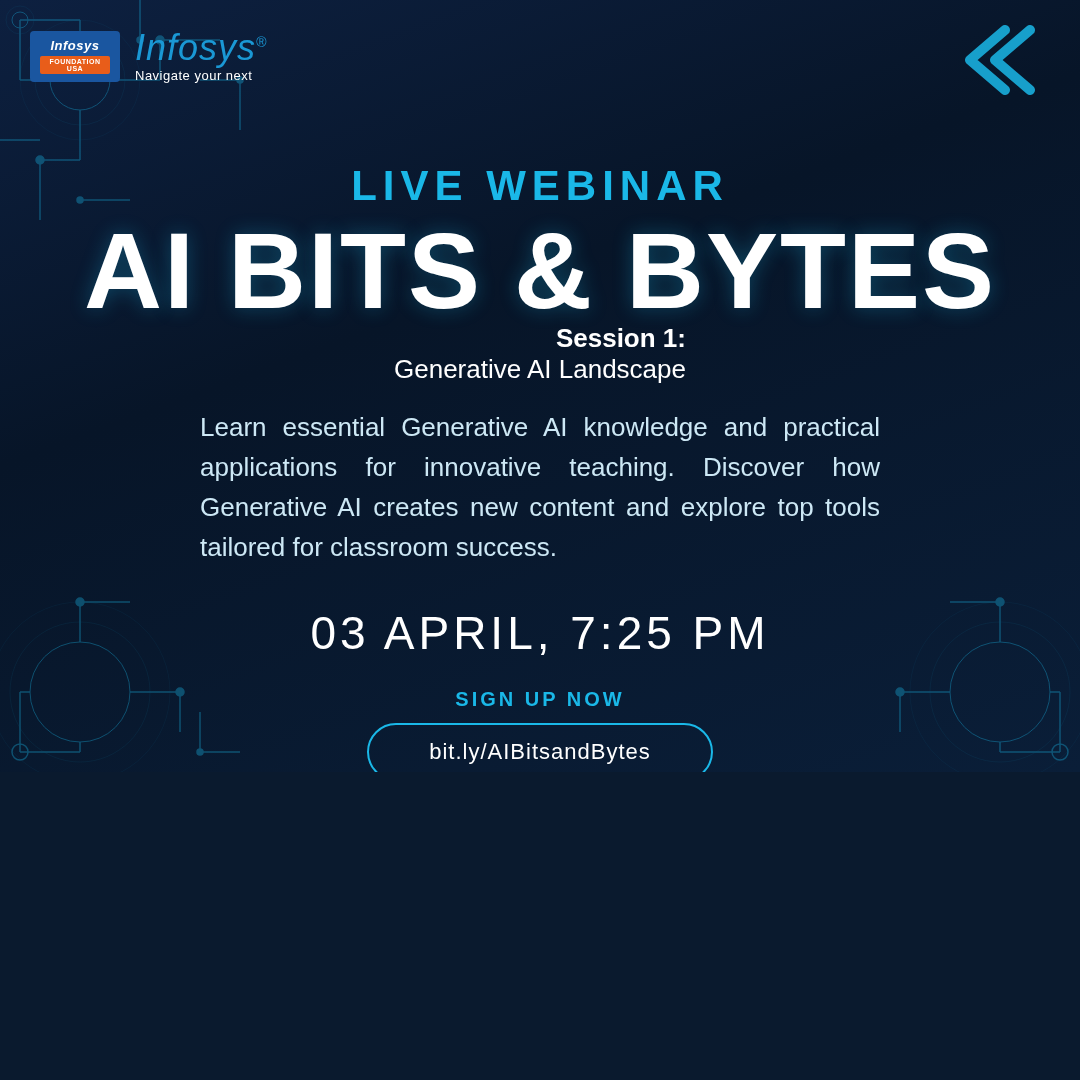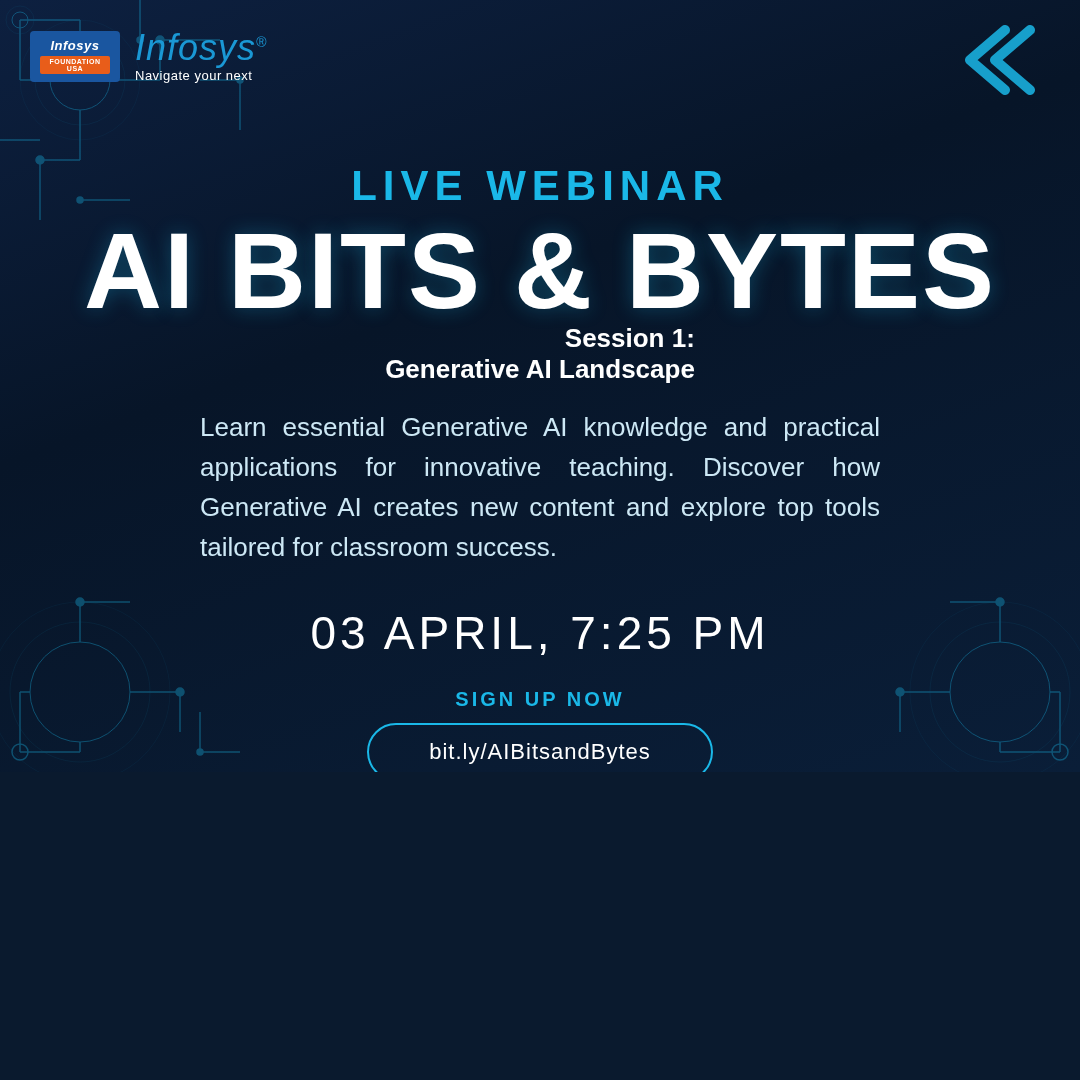"Generative AI Landscape" .session-name { font-weight: 700 -> 400 }
